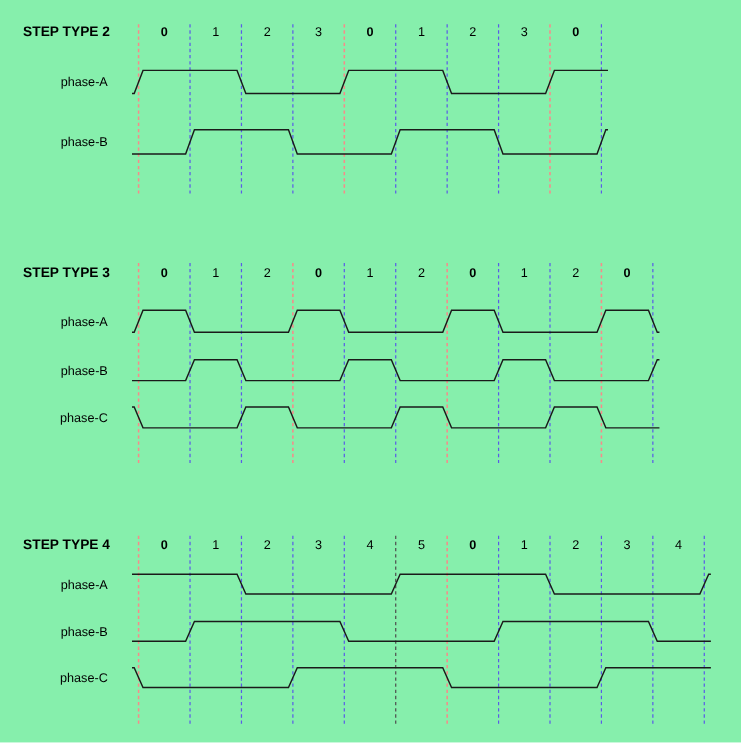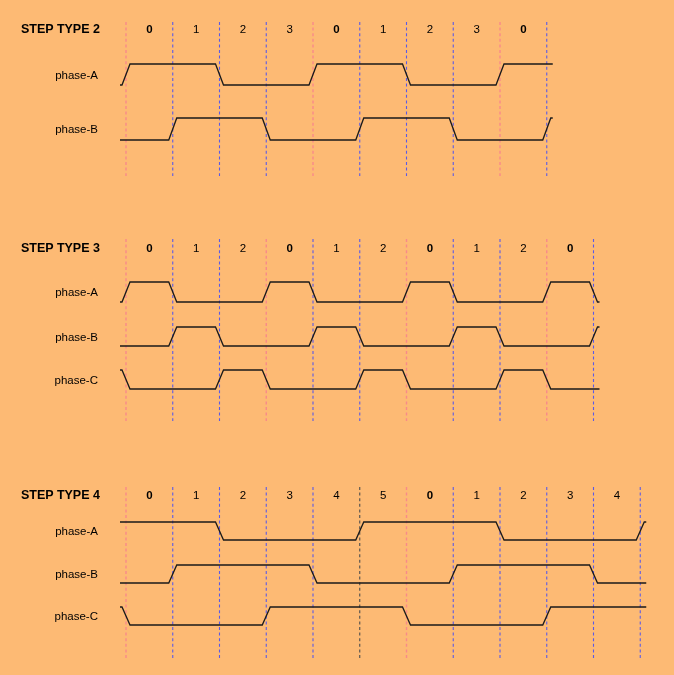"STEP TYPE 2" .stage { background: #fdba74 -> #86efac }
